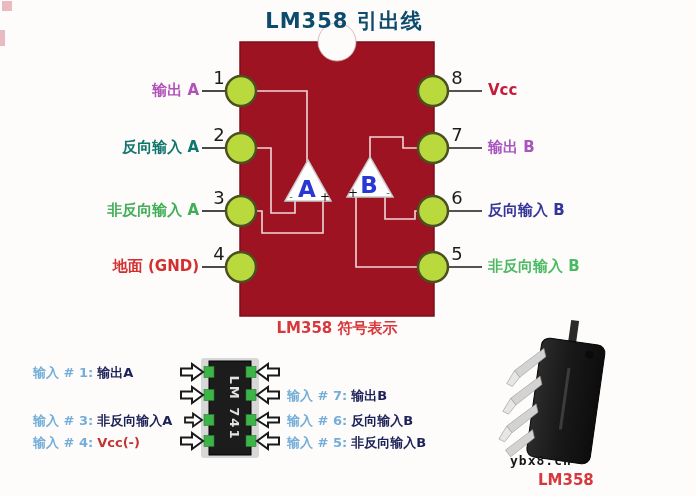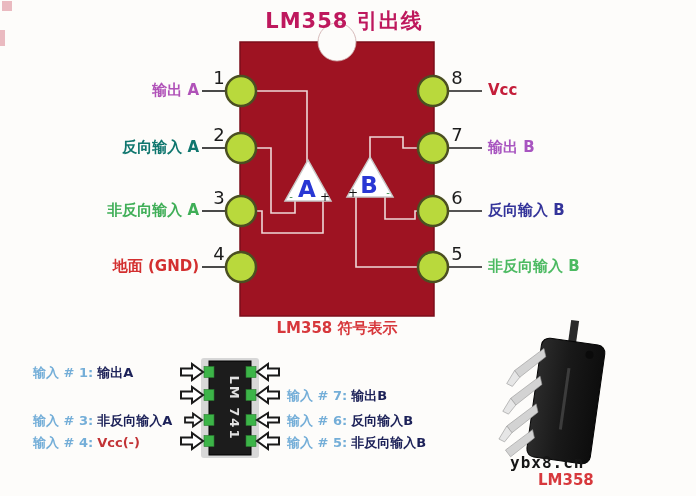"LM358 引出线" .title { color: #be185d -> #0c4a6e }
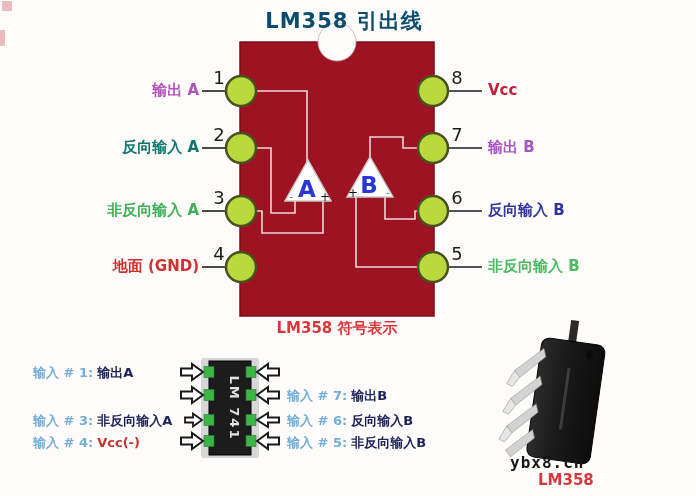"ybx8.cn" .watermark { font-size: 16px -> 13px }
